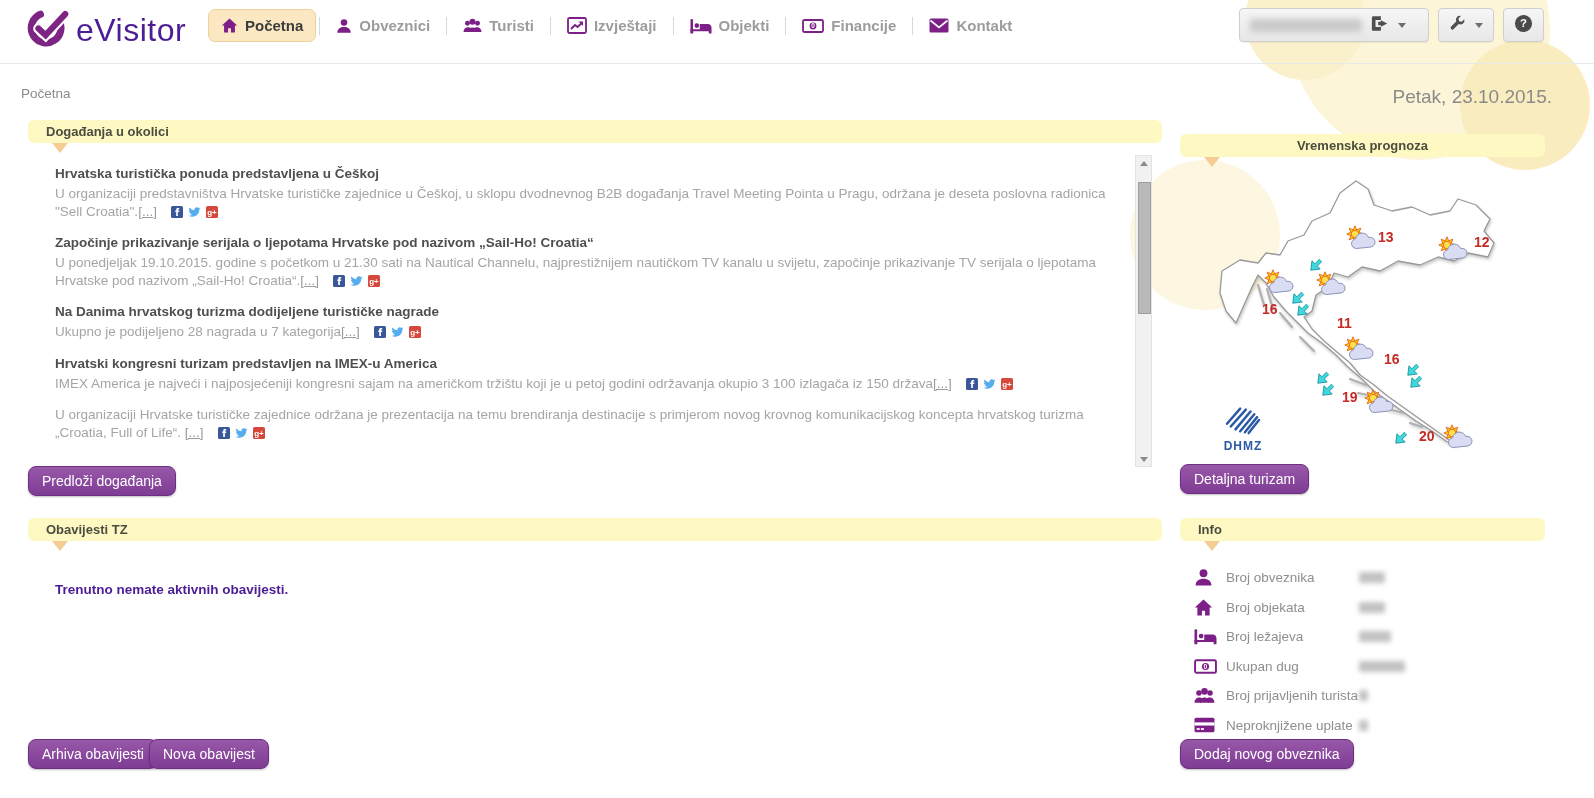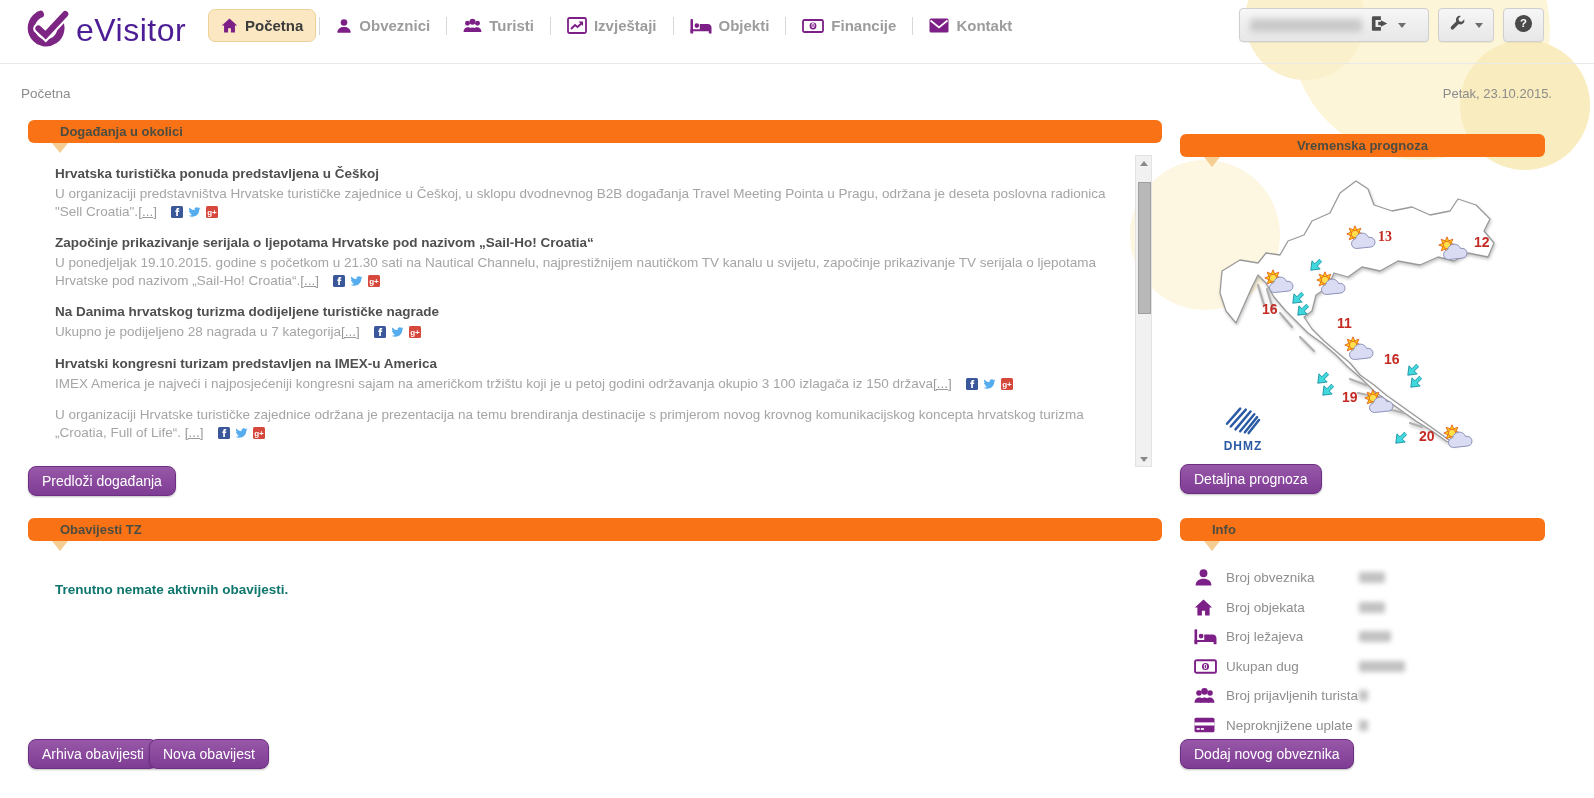"Petak, 23.10.2015." .datelabel { font-size: 13px -> 19px }
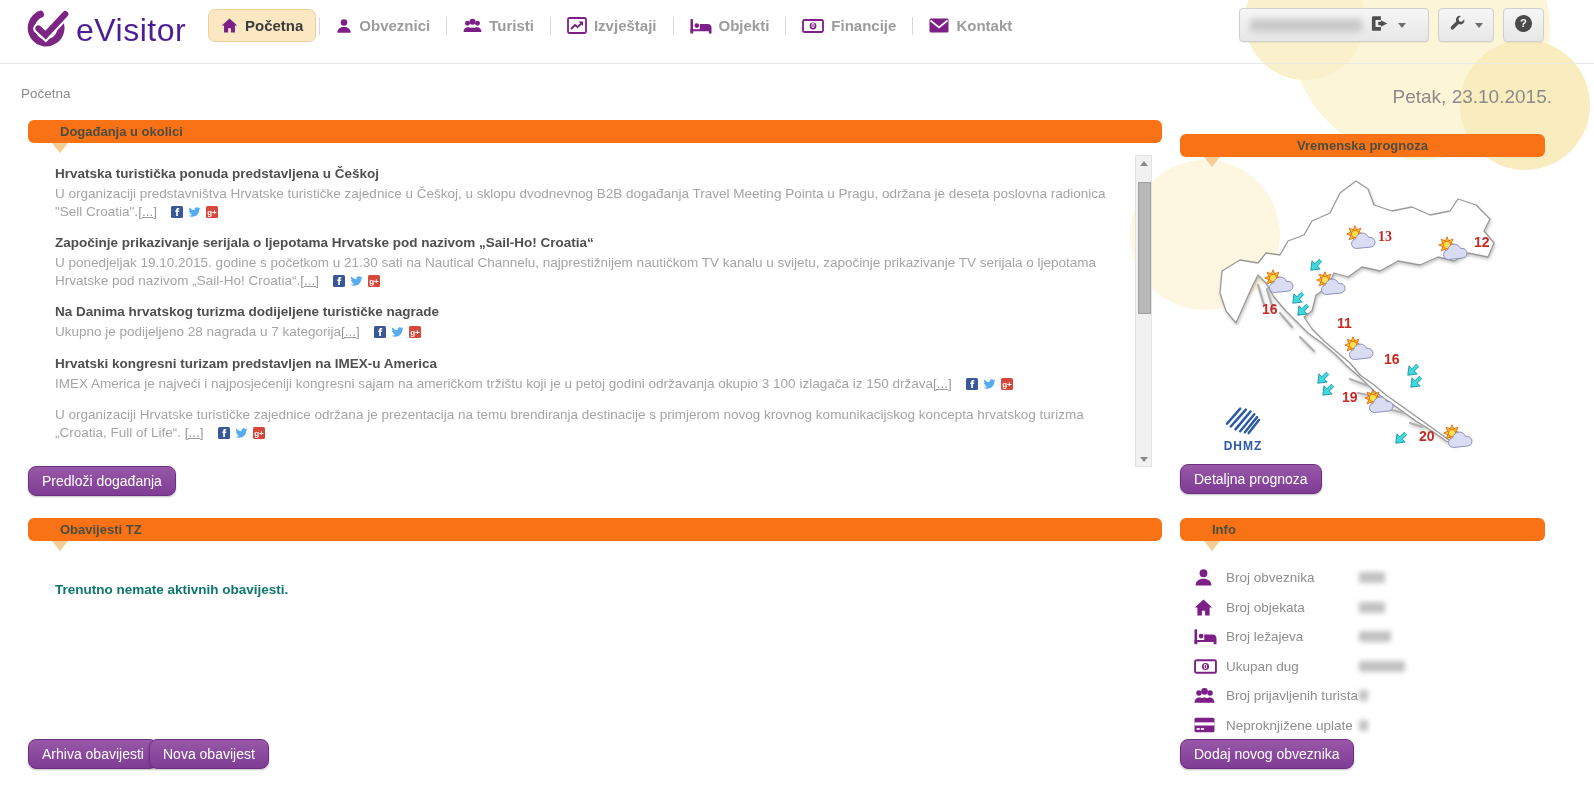"Događanja u okolici" .phead { background: #f97316 -> #fef9c3; padding: 0 32px -> 0 18px }
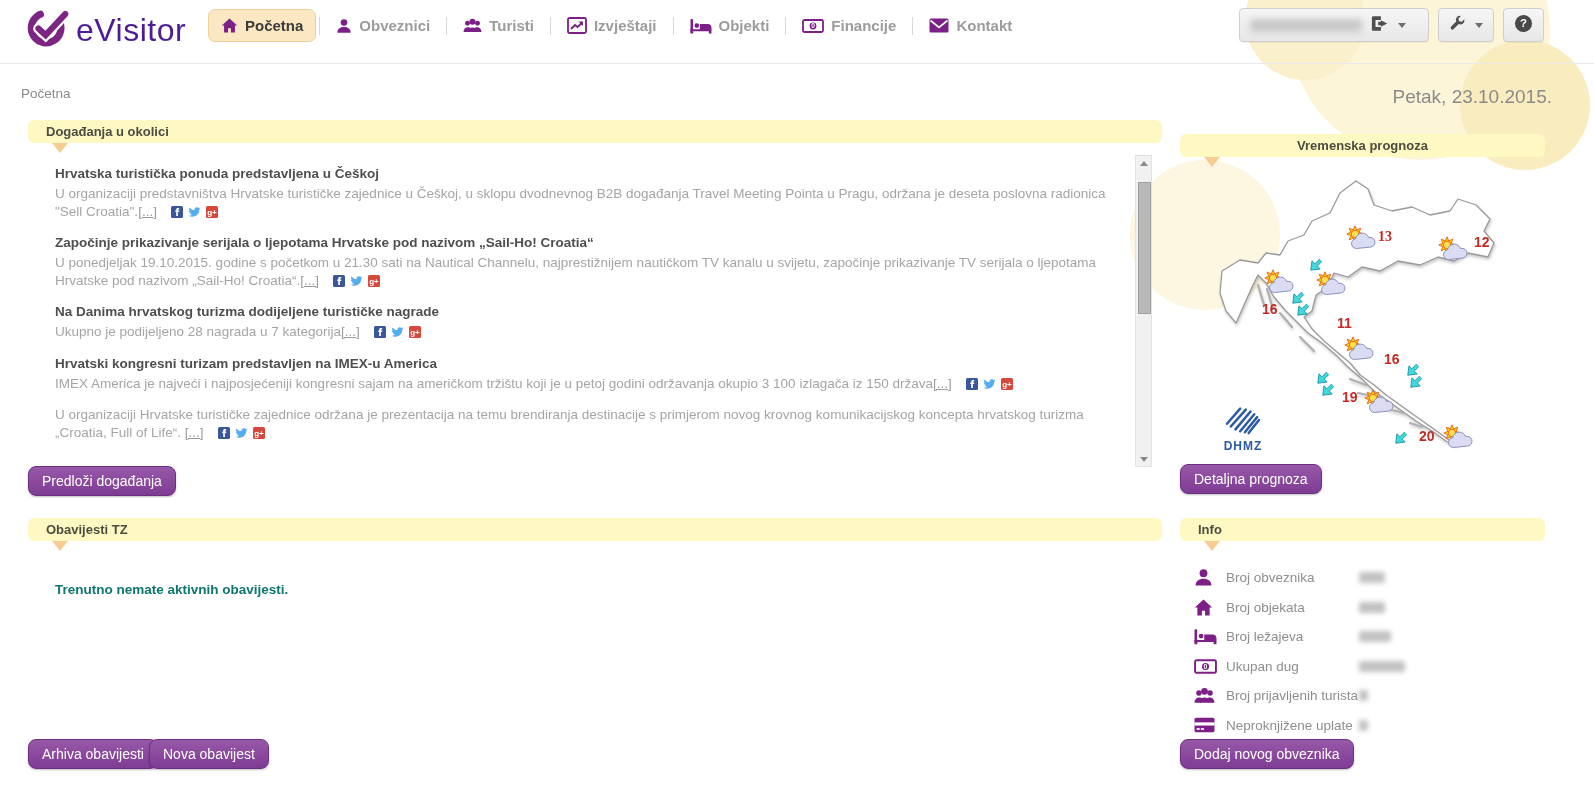"13" span.temp { font-family: Liberation Serif, serif -> none }
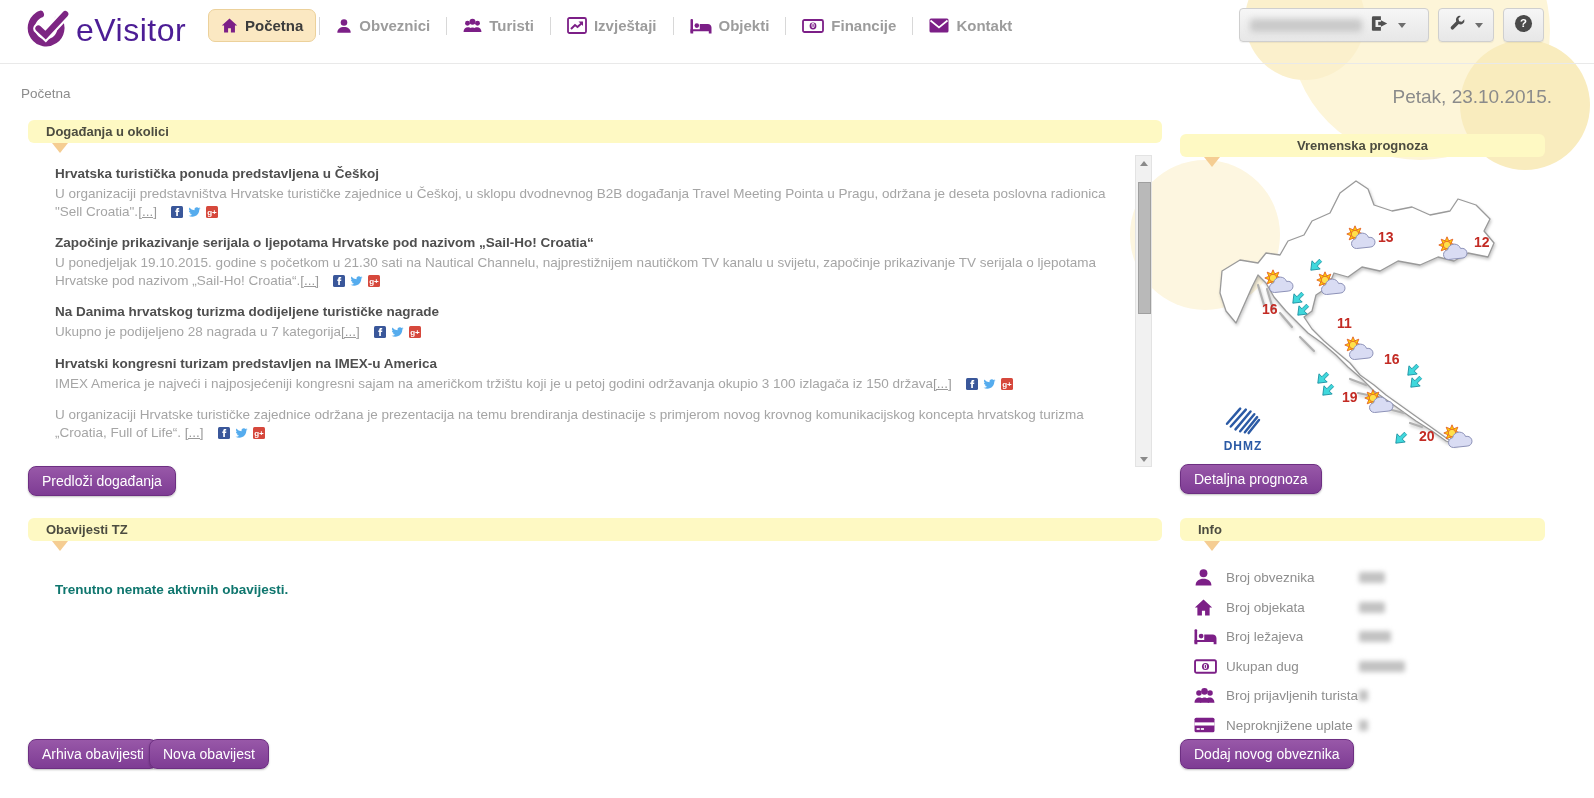"Detaljna prognoza" div.btn { text: prognoza -> turizam }
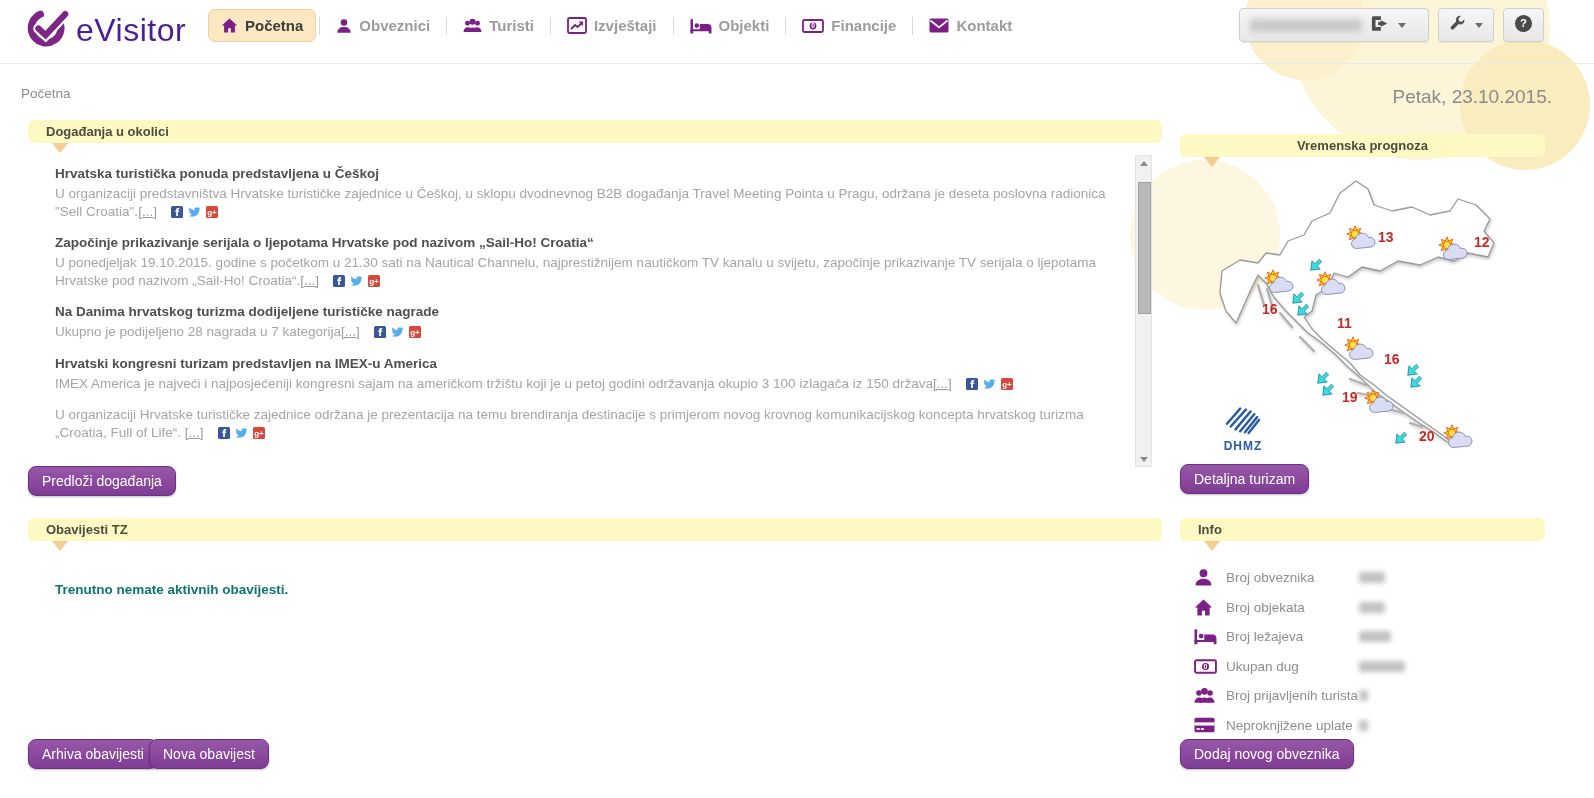"Trenutno nemate aktivnih obavijesti." .empty-msg { color: #0f766e -> #4c1d95 }
